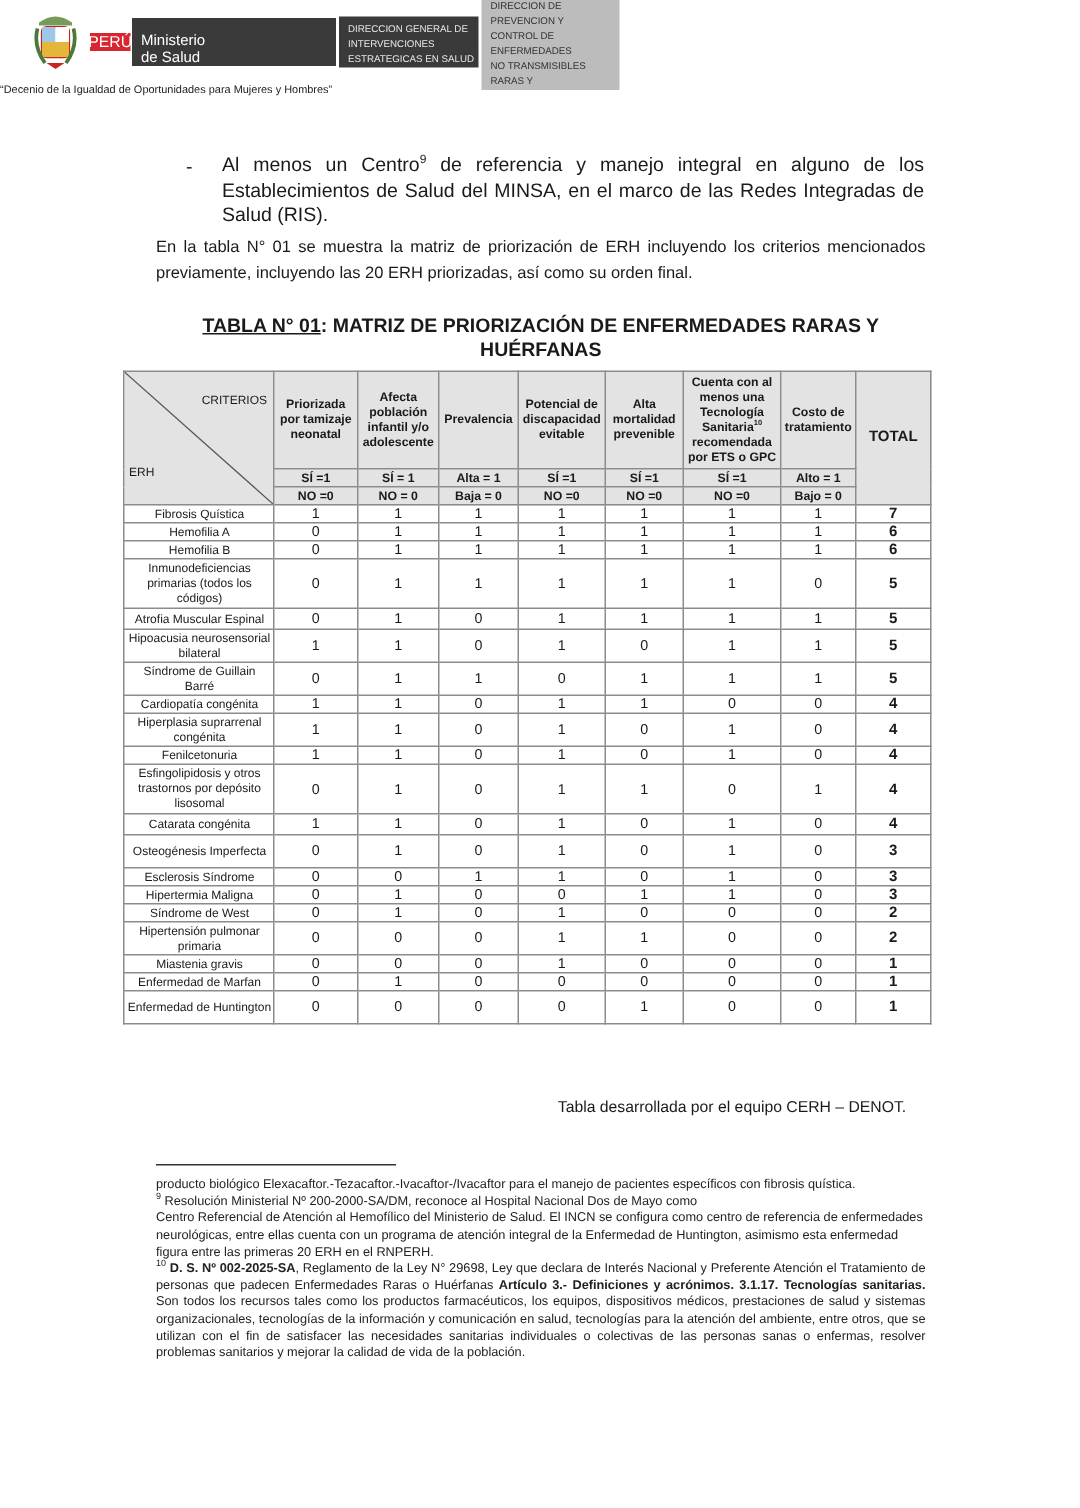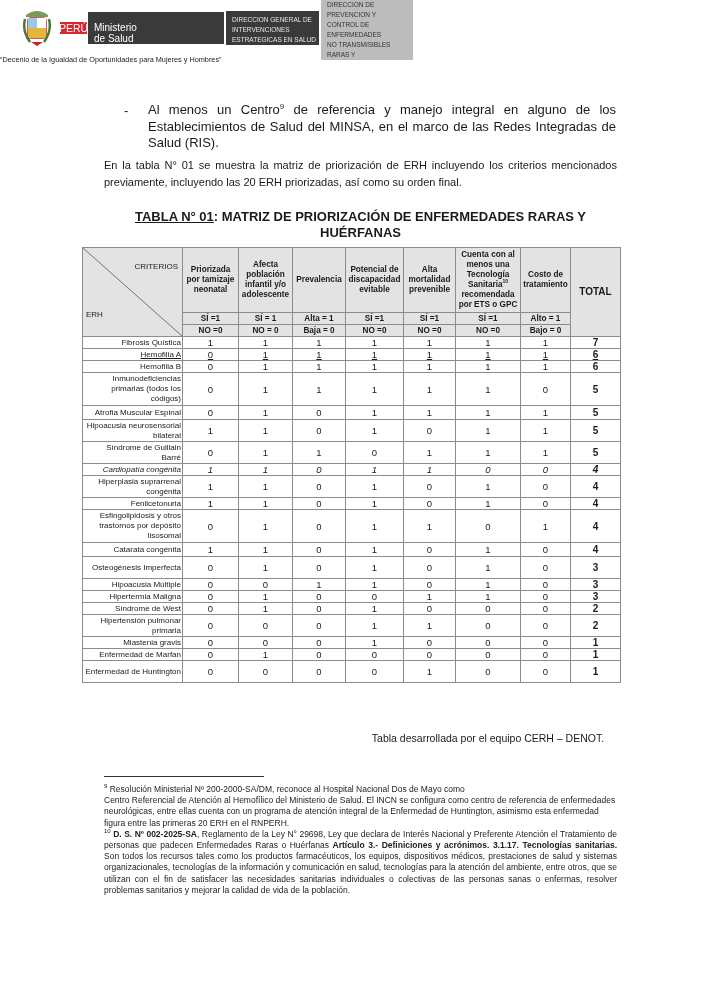"Fibrosis Quística" .tbl tbody td.name { text-align: right -> center }
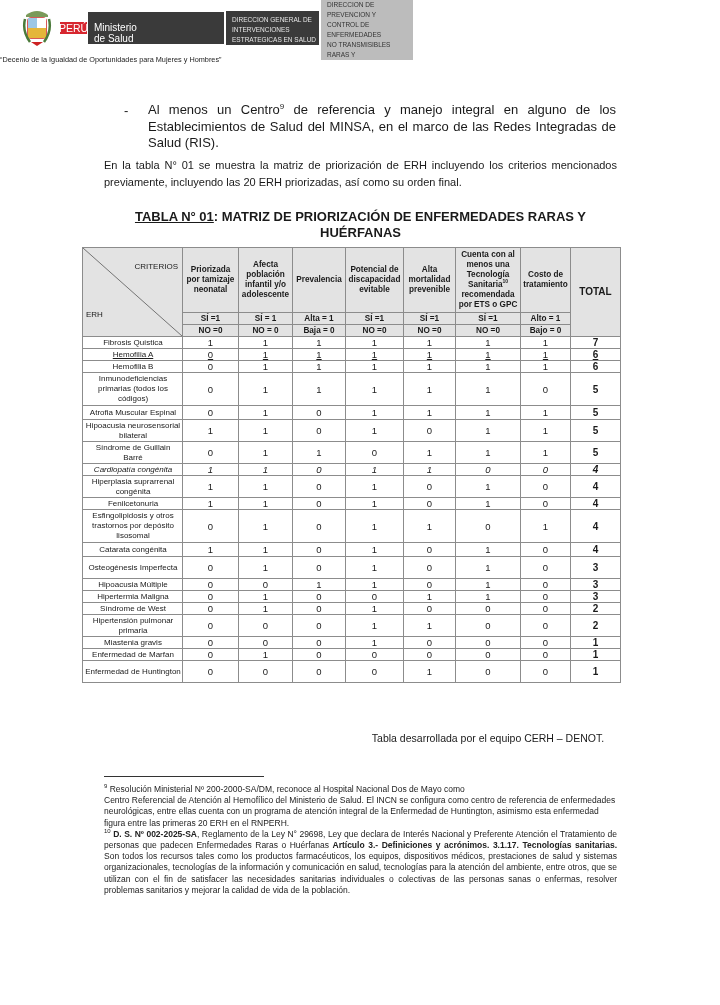"Hemofilia A" tr { text-decoration: underline -> none }
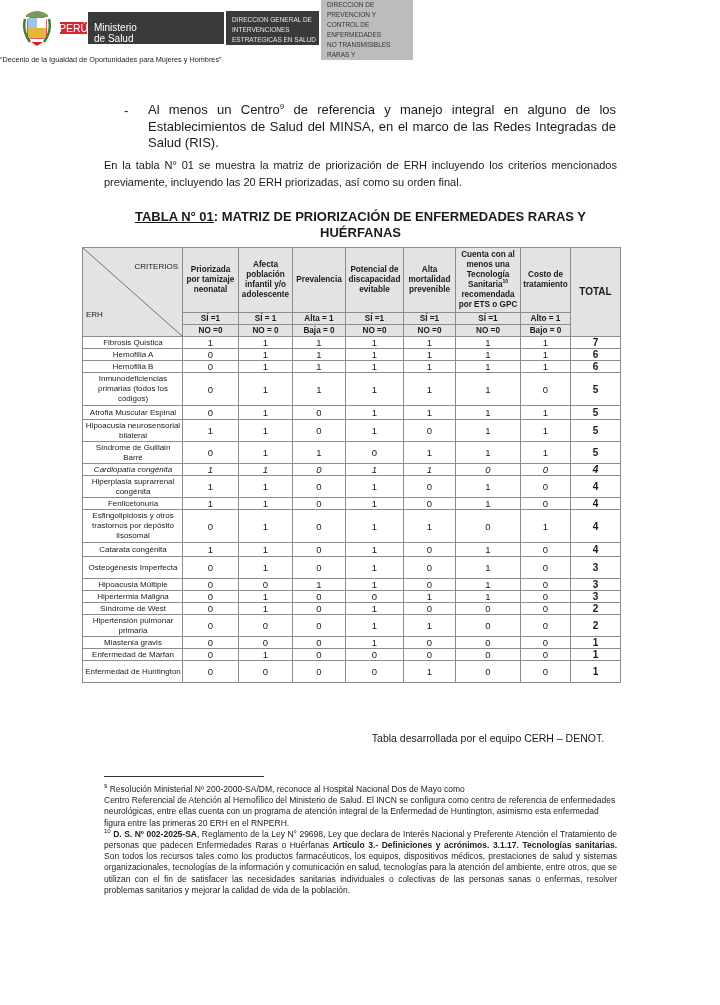"Cardiopatía congénita" tr { font-style: italic -> none }
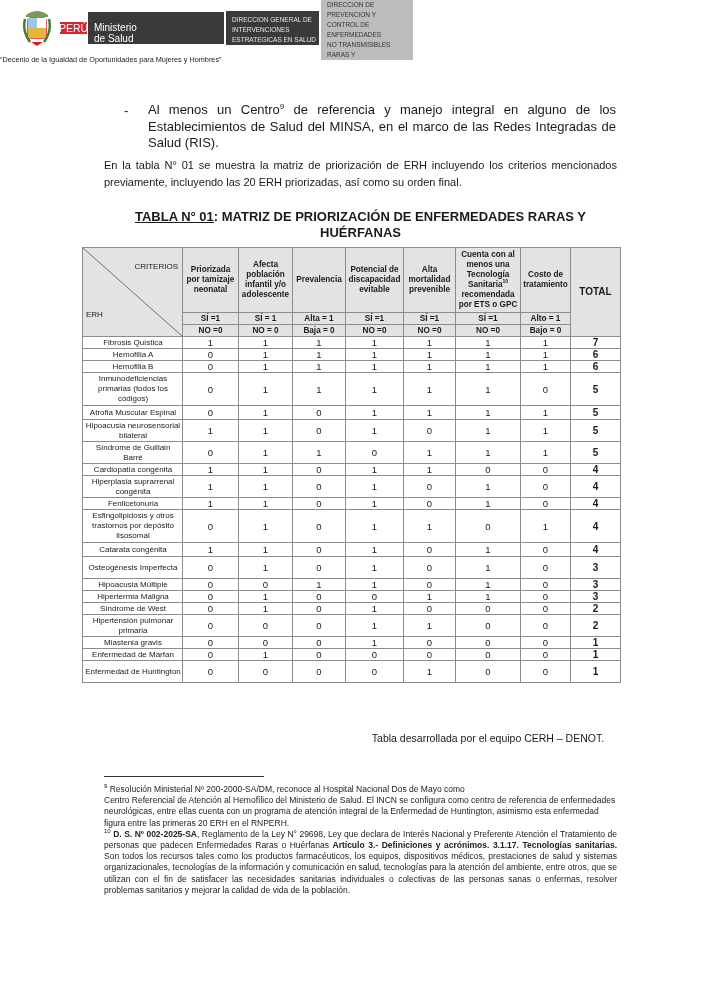"Hipoacusia Múltiple" td.name { text: Hipoacusia Múltiple -> Esclerosis Síndrome }
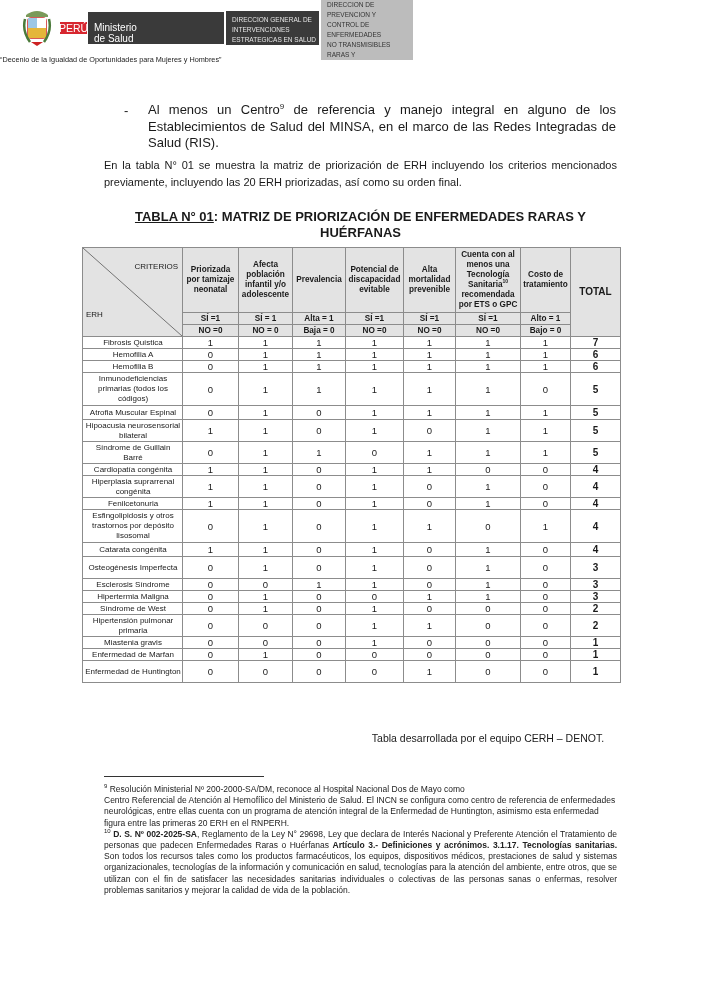"producto biológico" p.fn-just { html: none -> <p>producto biológico Elexacaftor.-Tezacaftor.-Ivacaftor-/Ivacaftor para el manejo de pacientes específicos con fibrosis quística.</p> }
